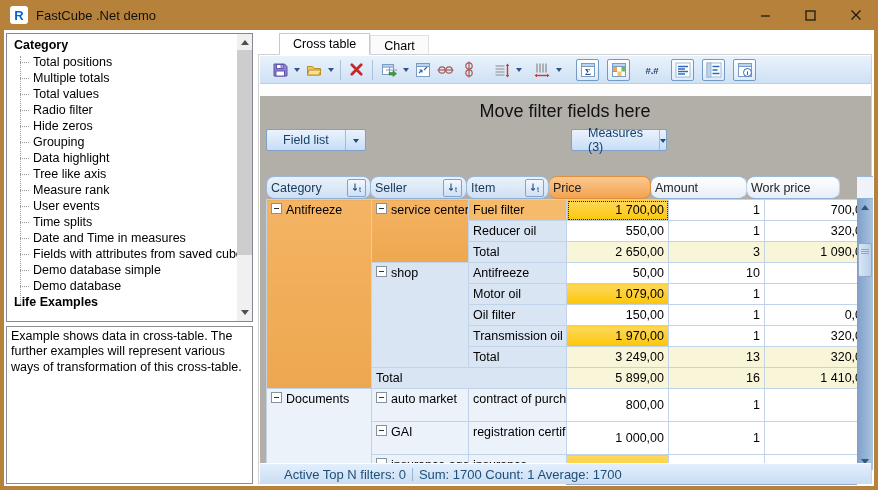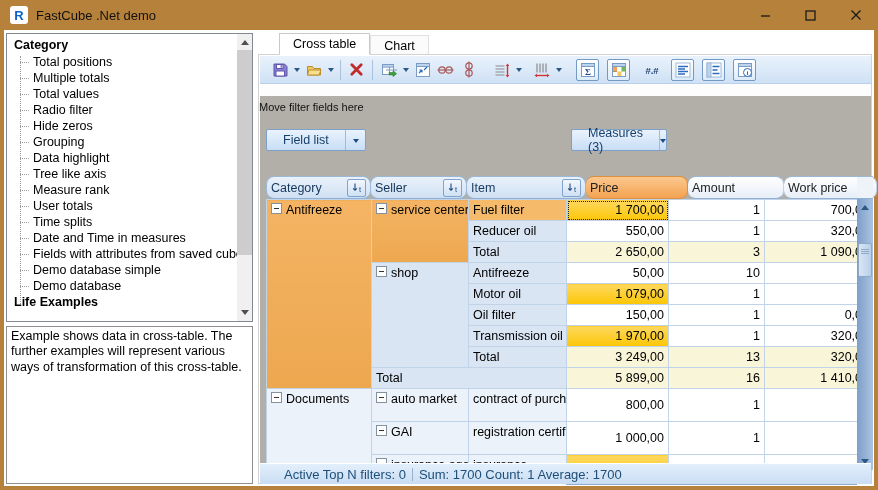"Move filter fields here" .filter-hint { font-size: 11px -> 18px; text-align: left -> center }
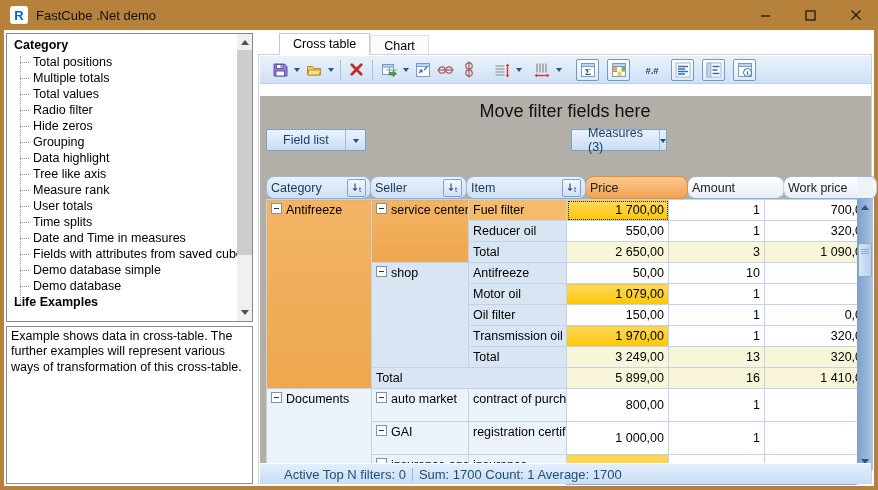"Item" div.hcell { width: 120px -> 83px }
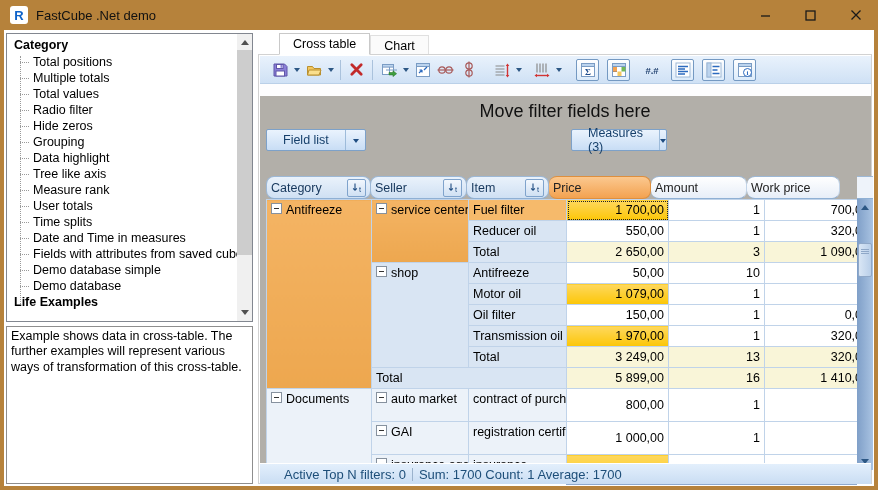"User totals" span.lbl { text: totals -> events }
